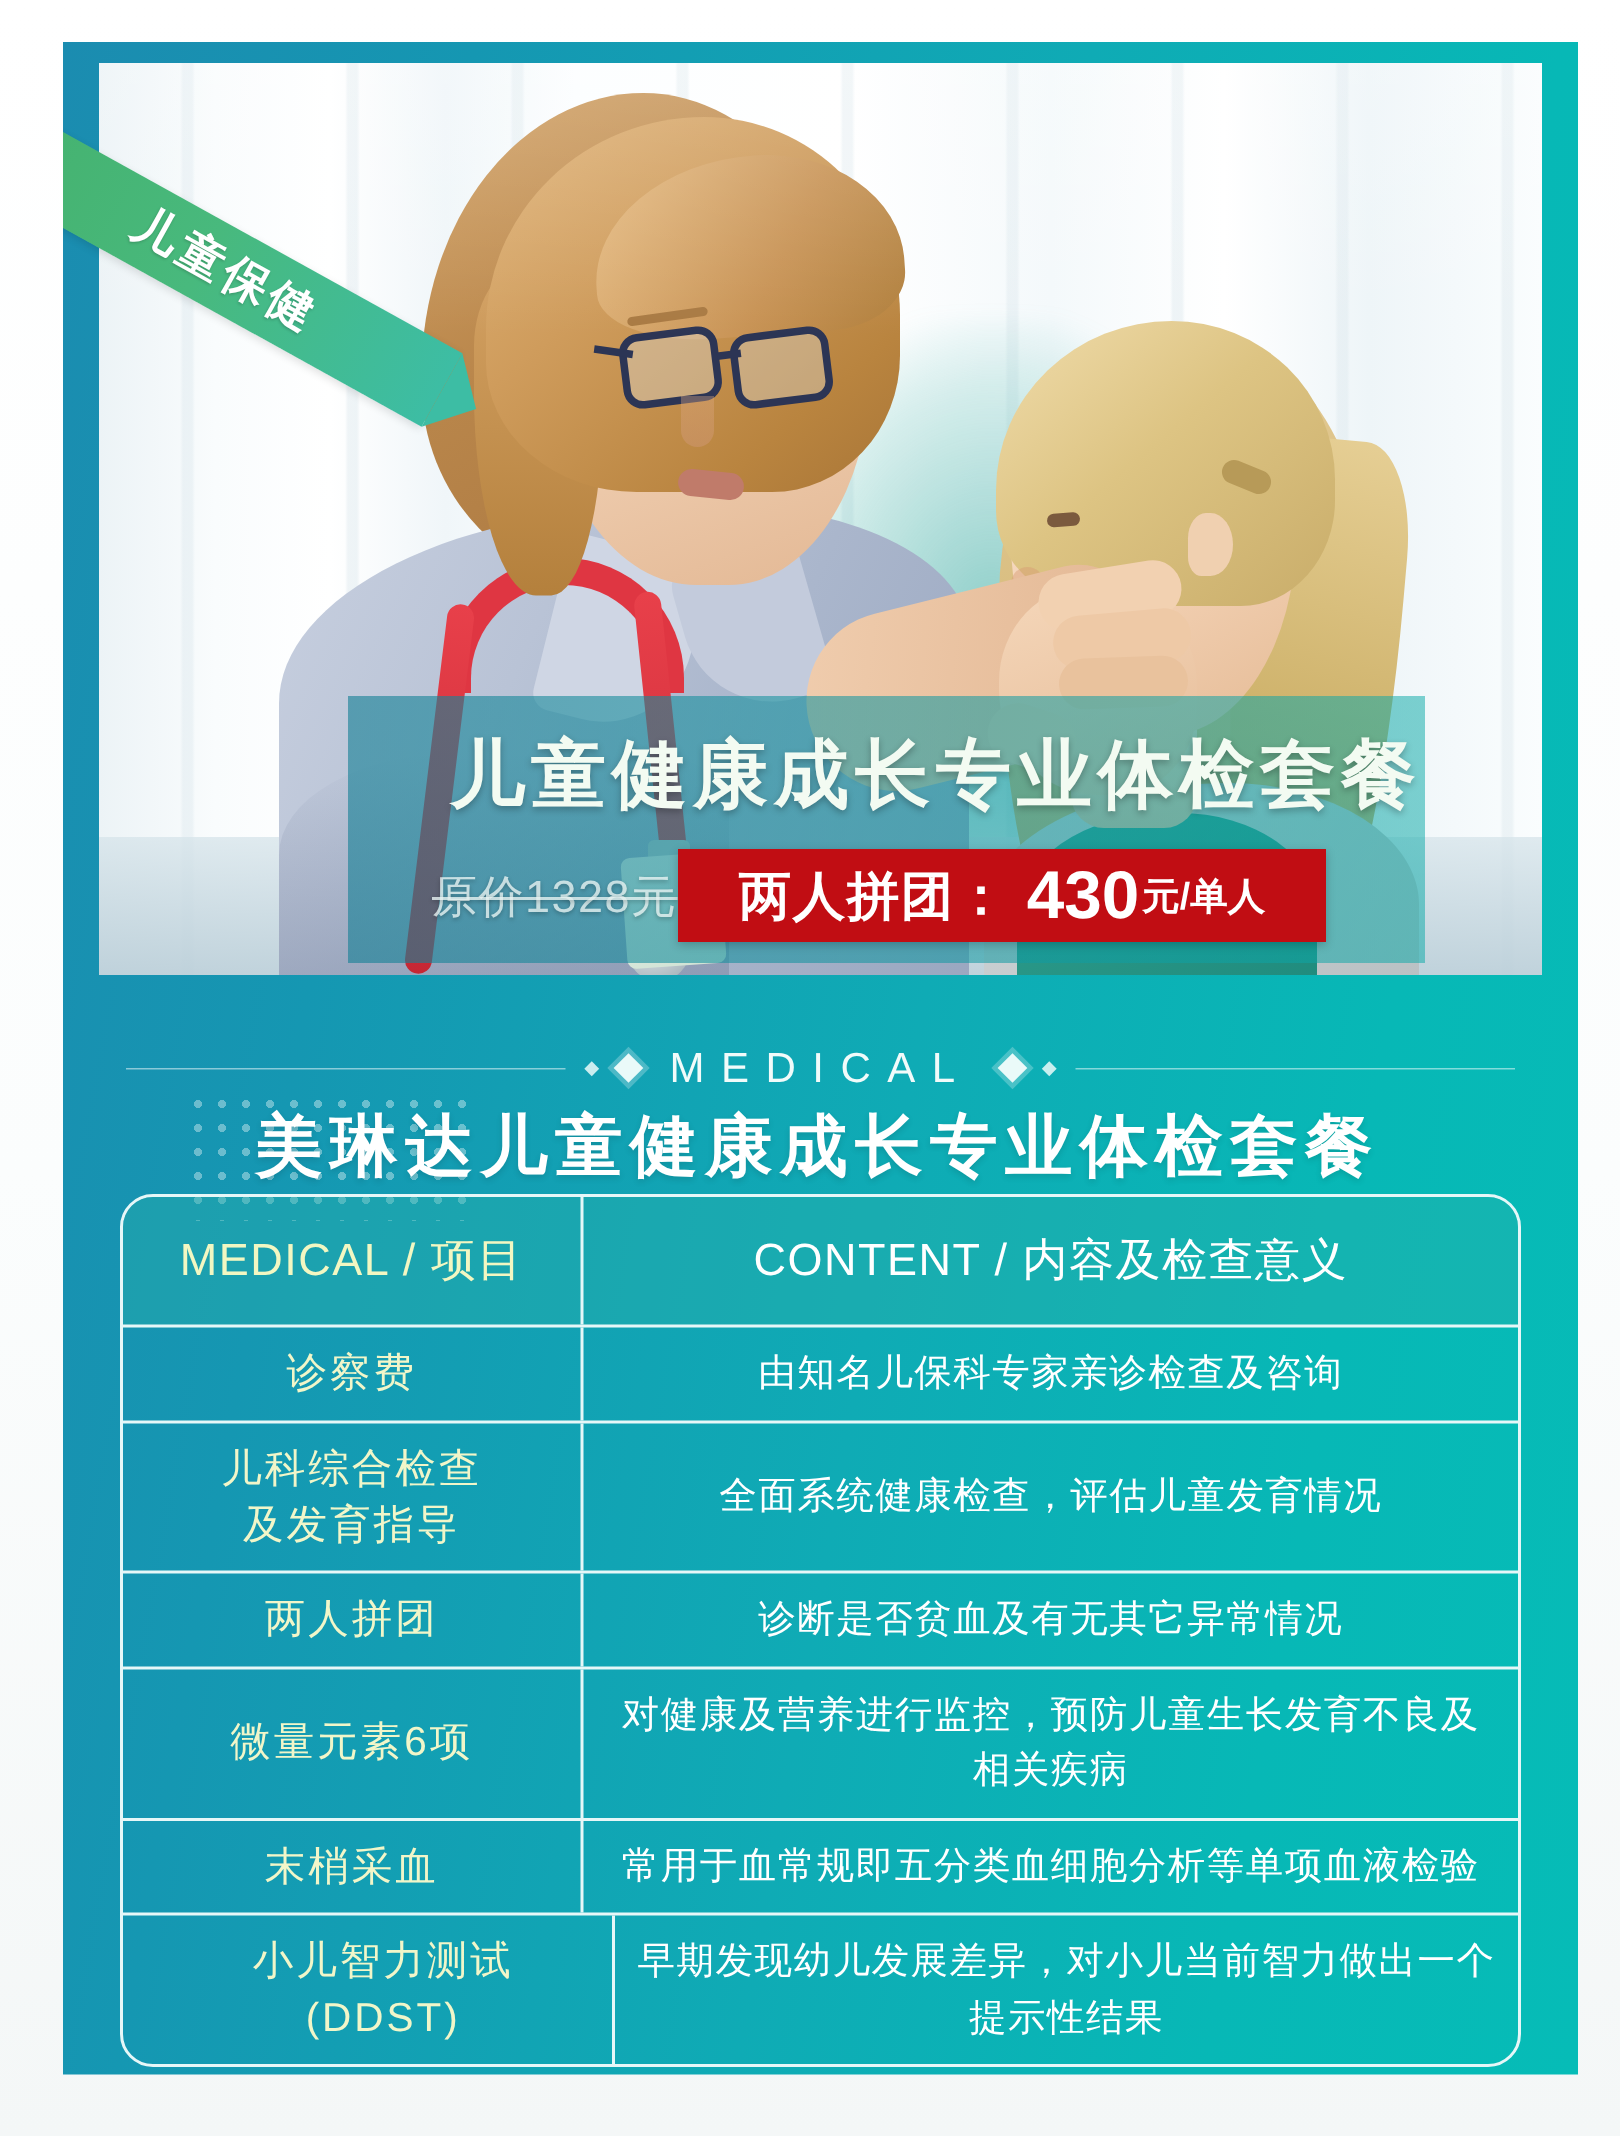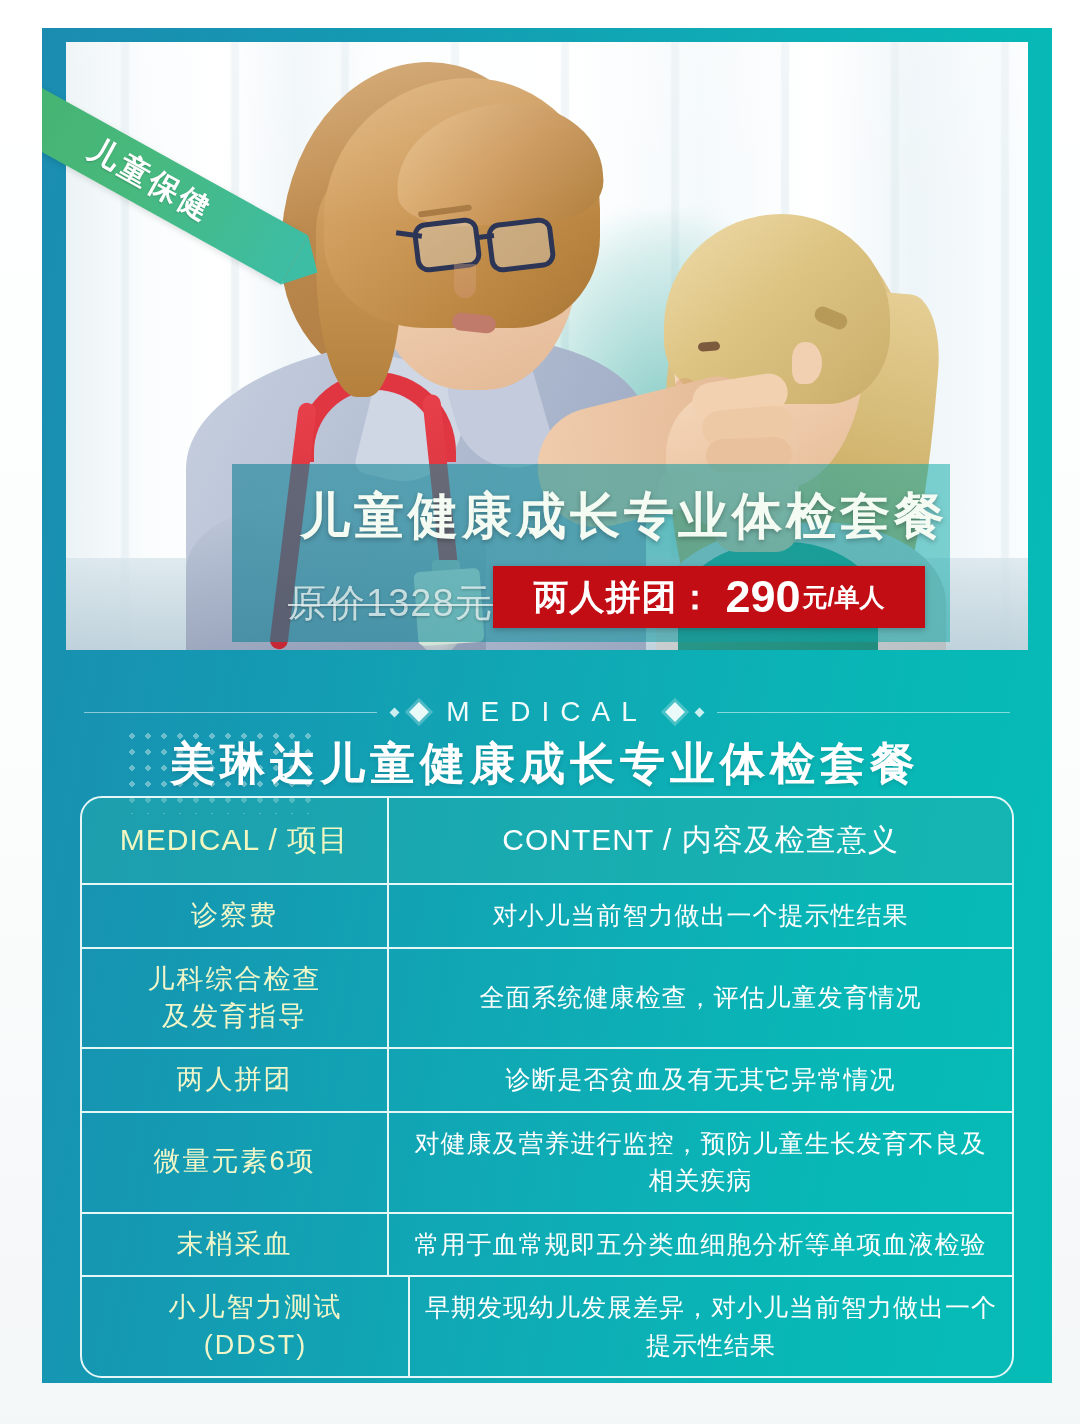"原价1328元" .old-price { font-size: 38px -> 30px }
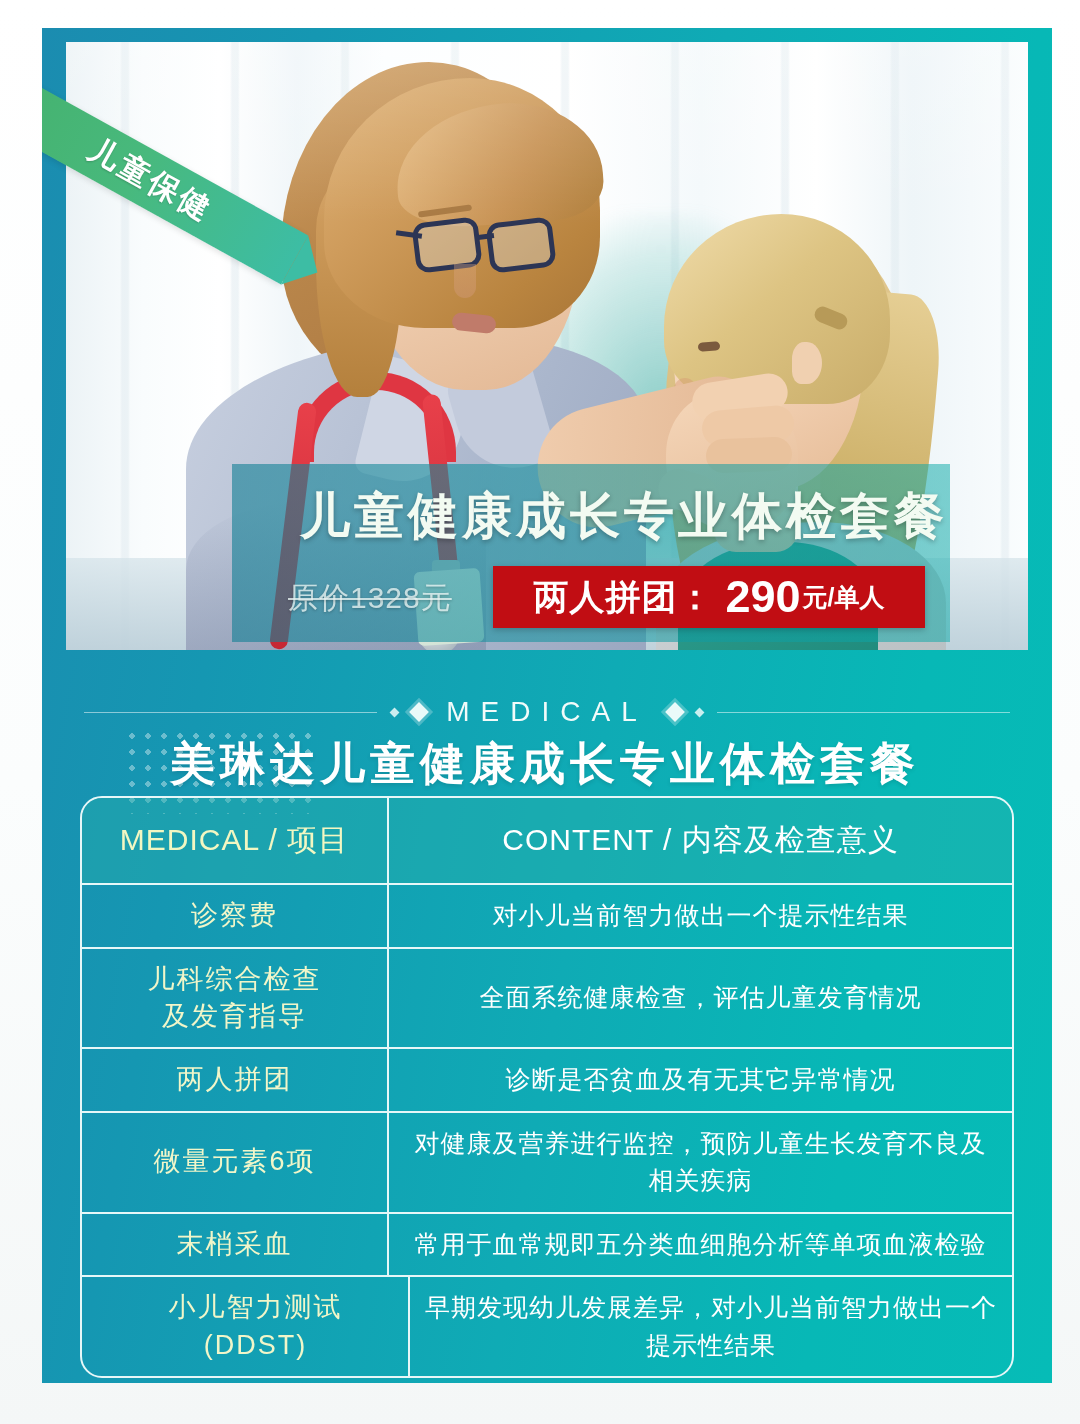"两人拼团：" .price-badge { left: 451px -> 410px }
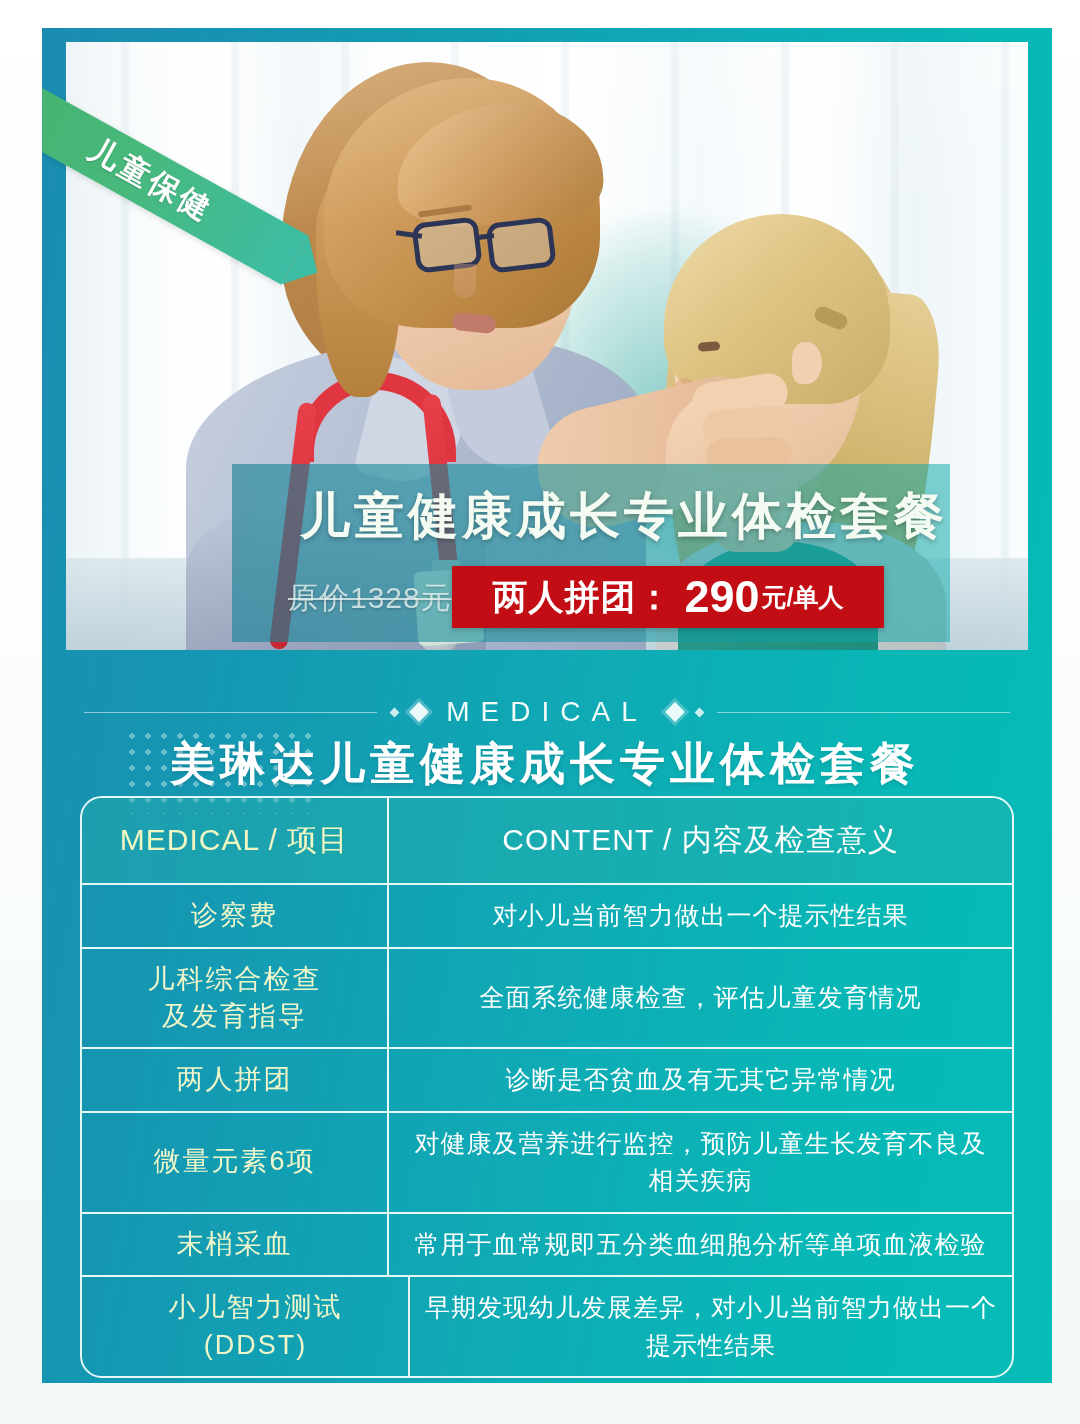"290" span.price-value { text: 290 -> 430 }
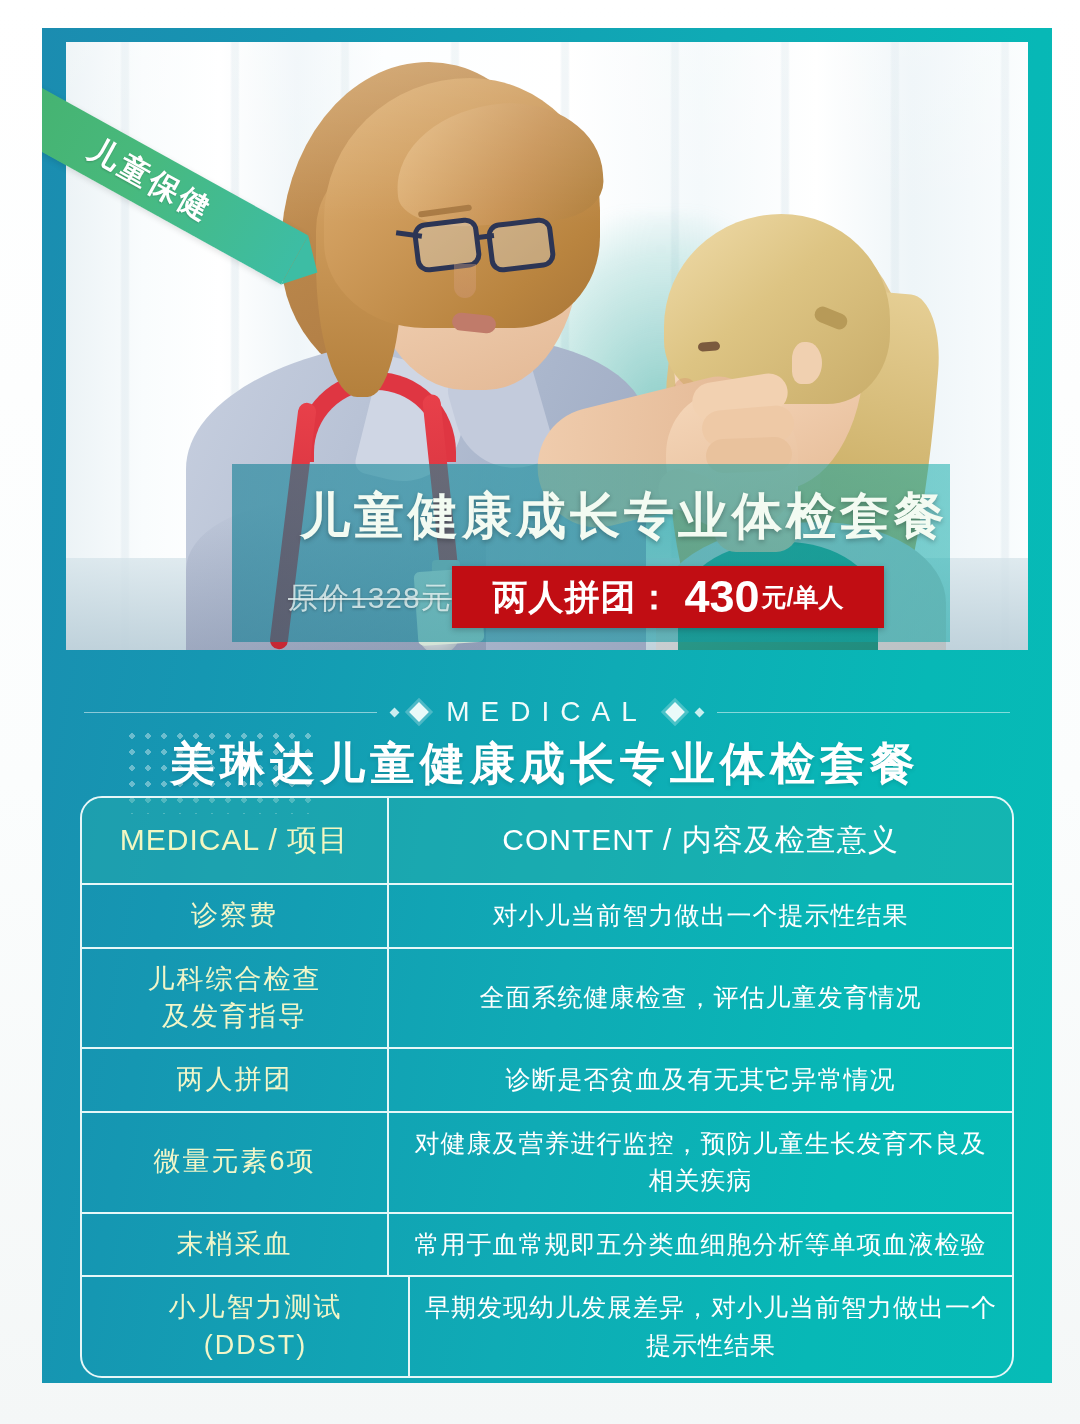"对小儿当前智力做出一个提示性结果" span.td-content { text: 对小儿当前智力做出一个提示性结果 -> 由知名儿保科专家亲诊检查及咨询 }
